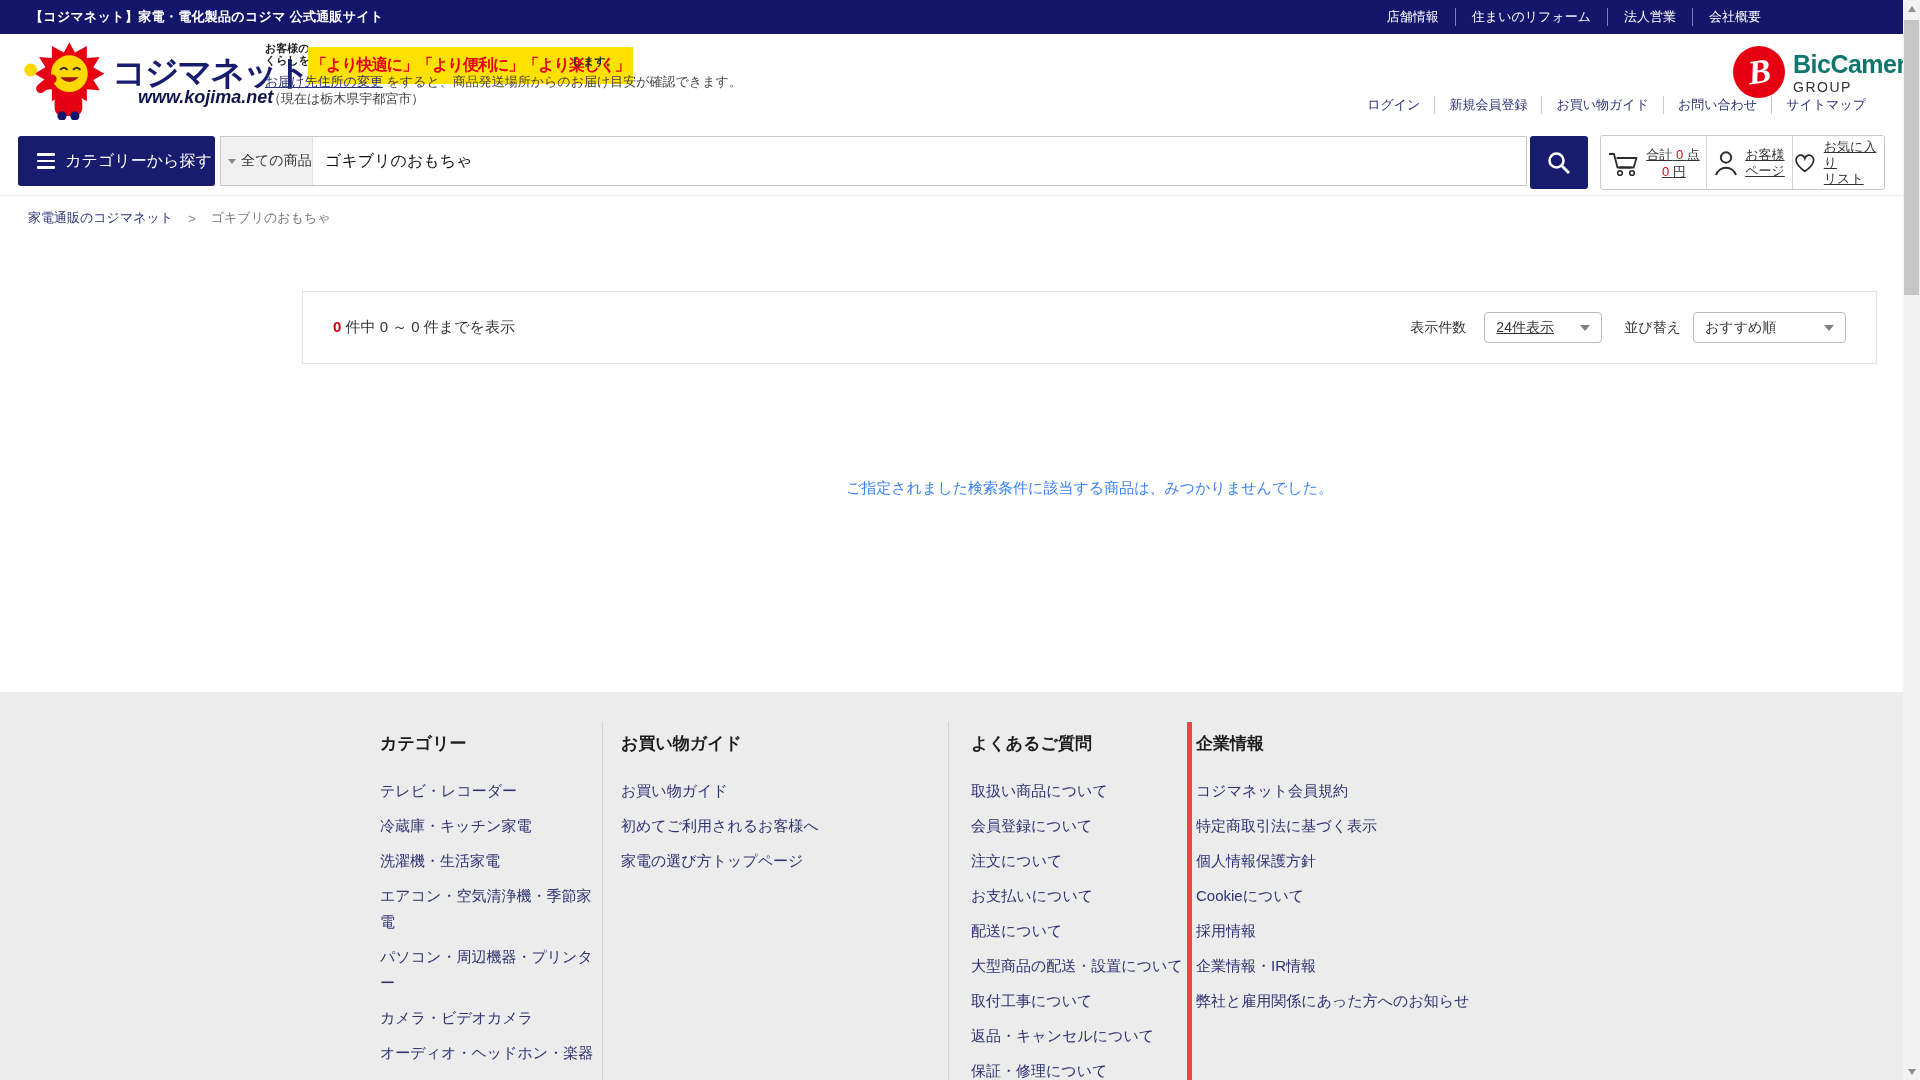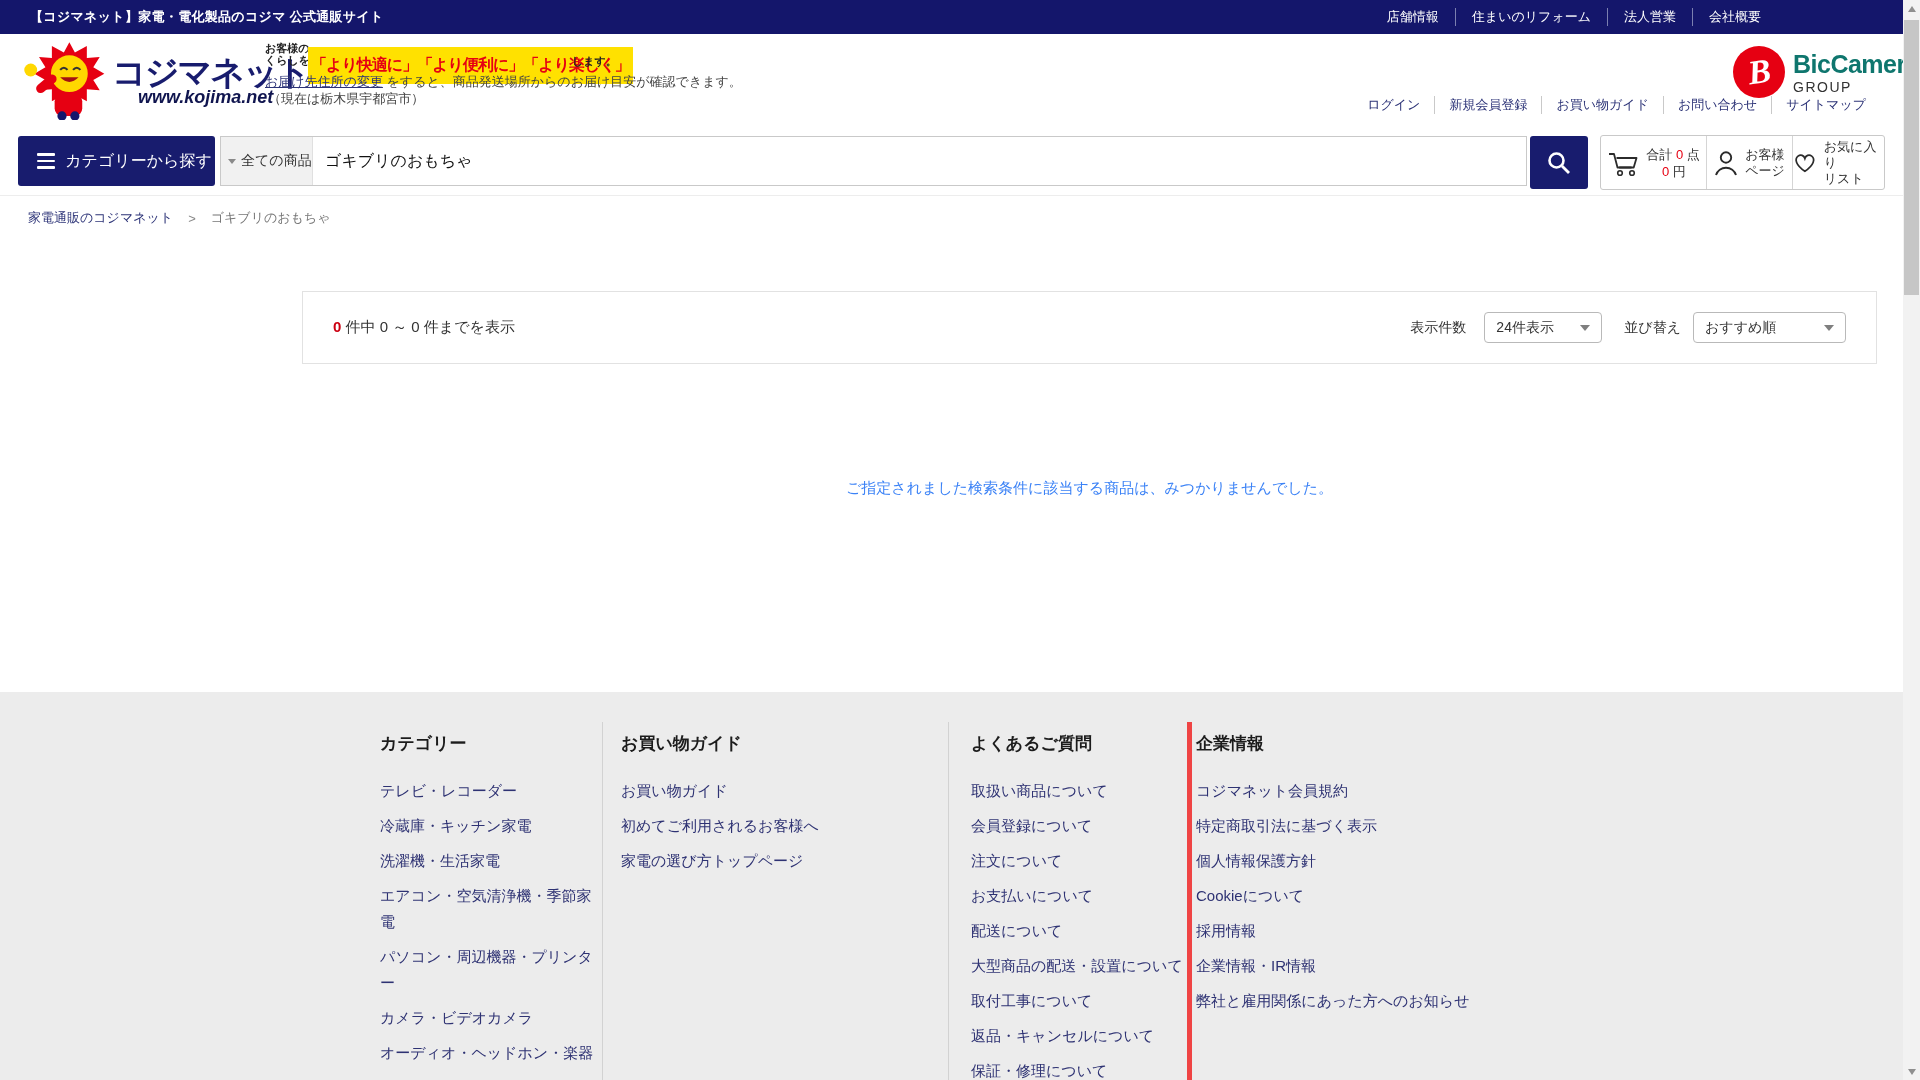"合計 0 点" .util-box { text-decoration: none -> underline }
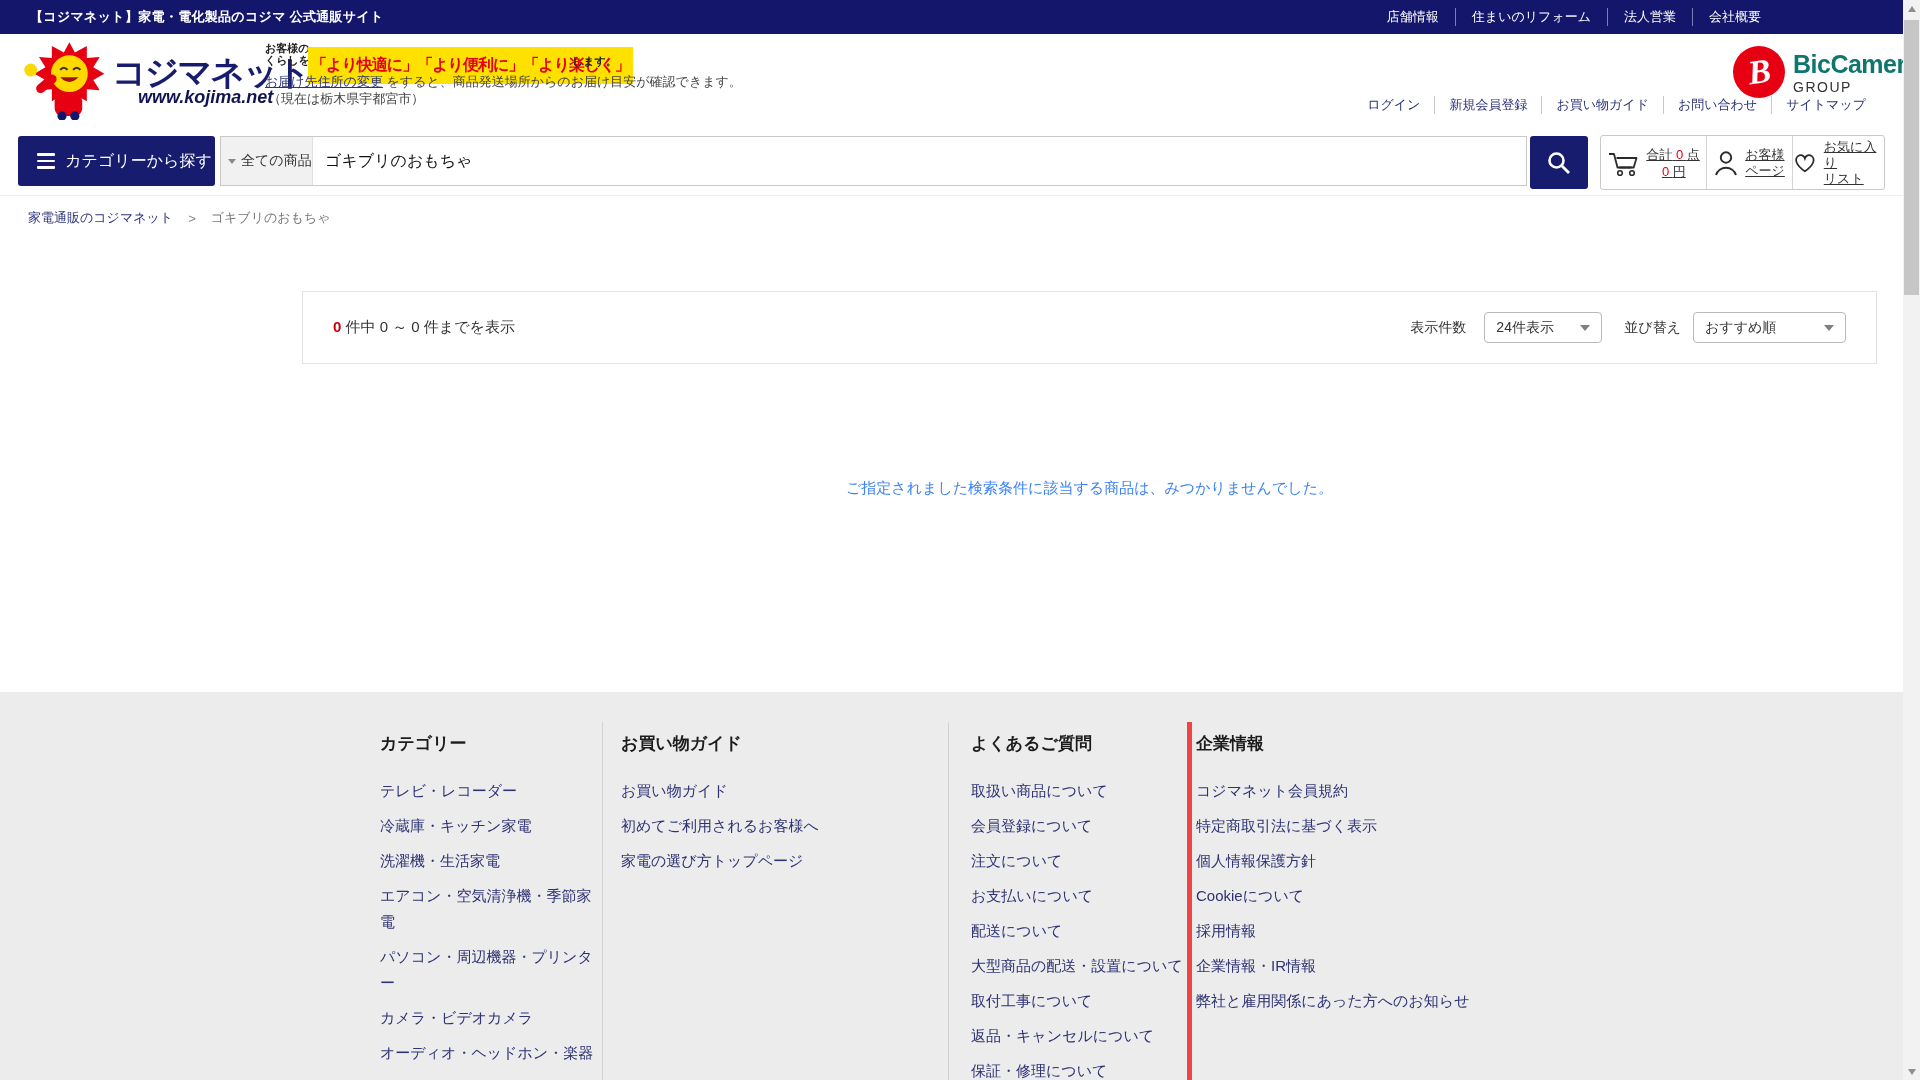"24件表示" .sel-perpage { text-decoration: none -> underline }
